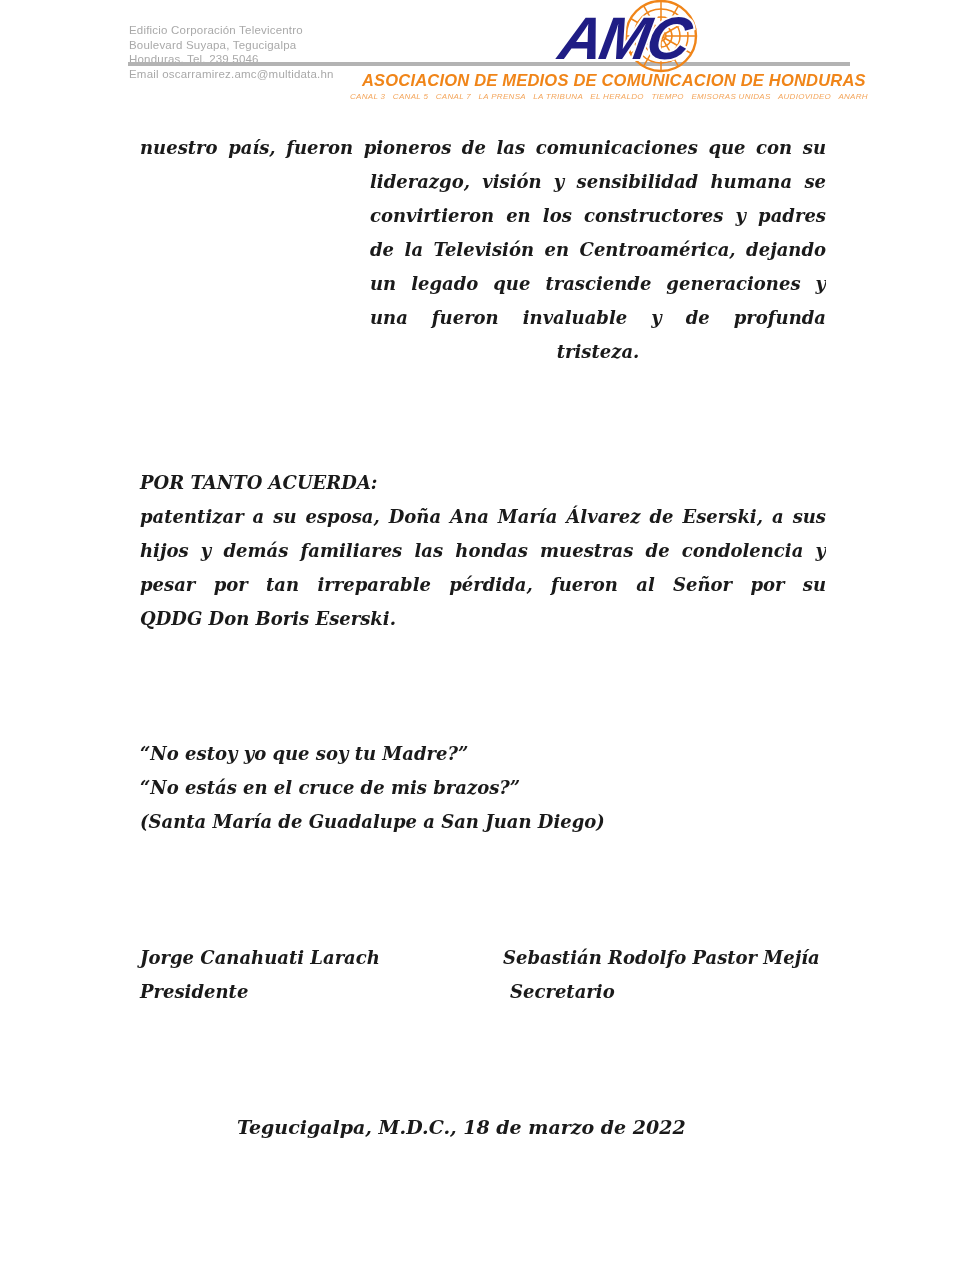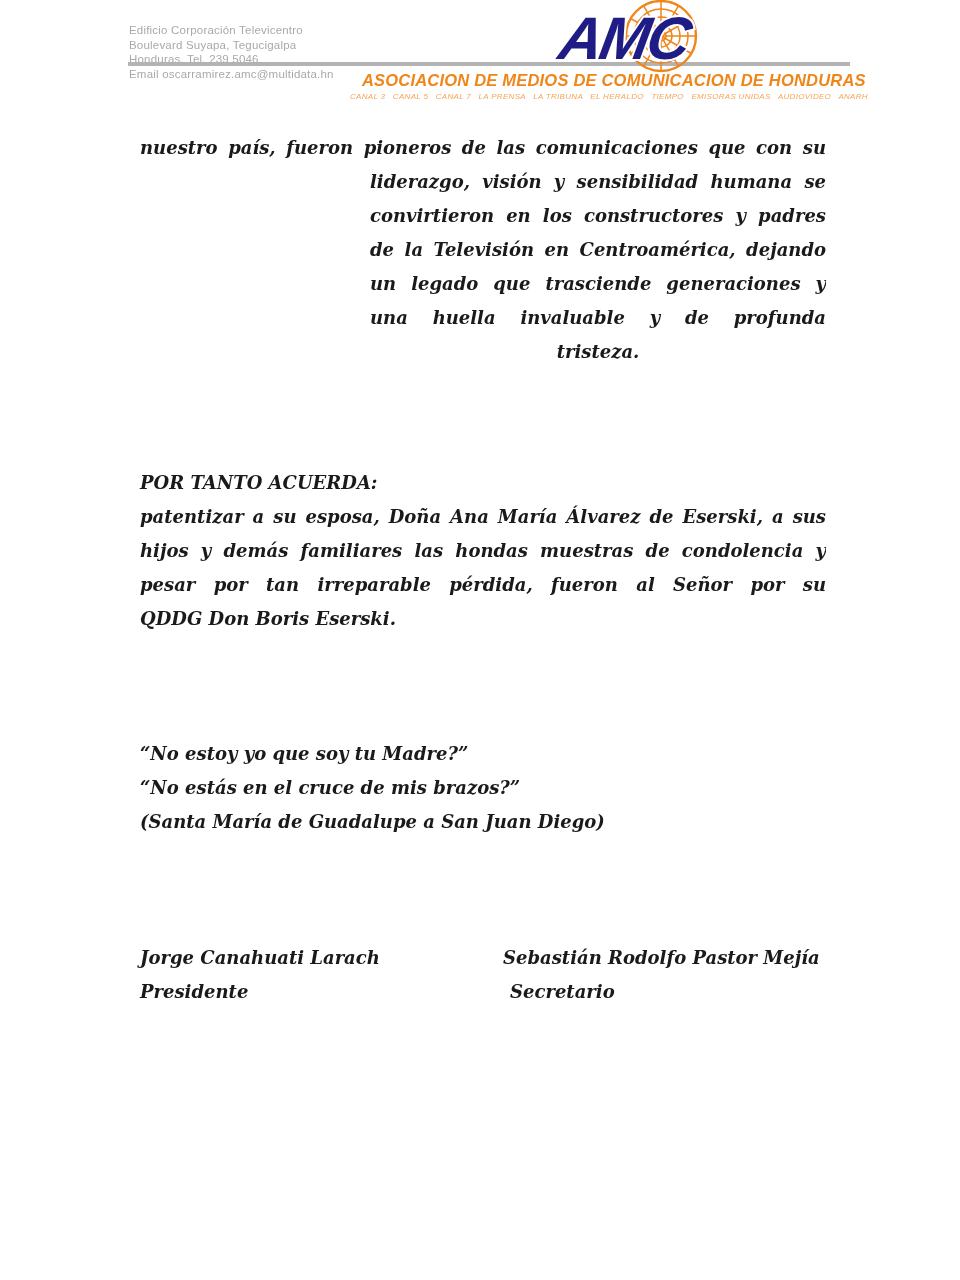"una huella invaluable y de" div.line { text: huella -> fueron }
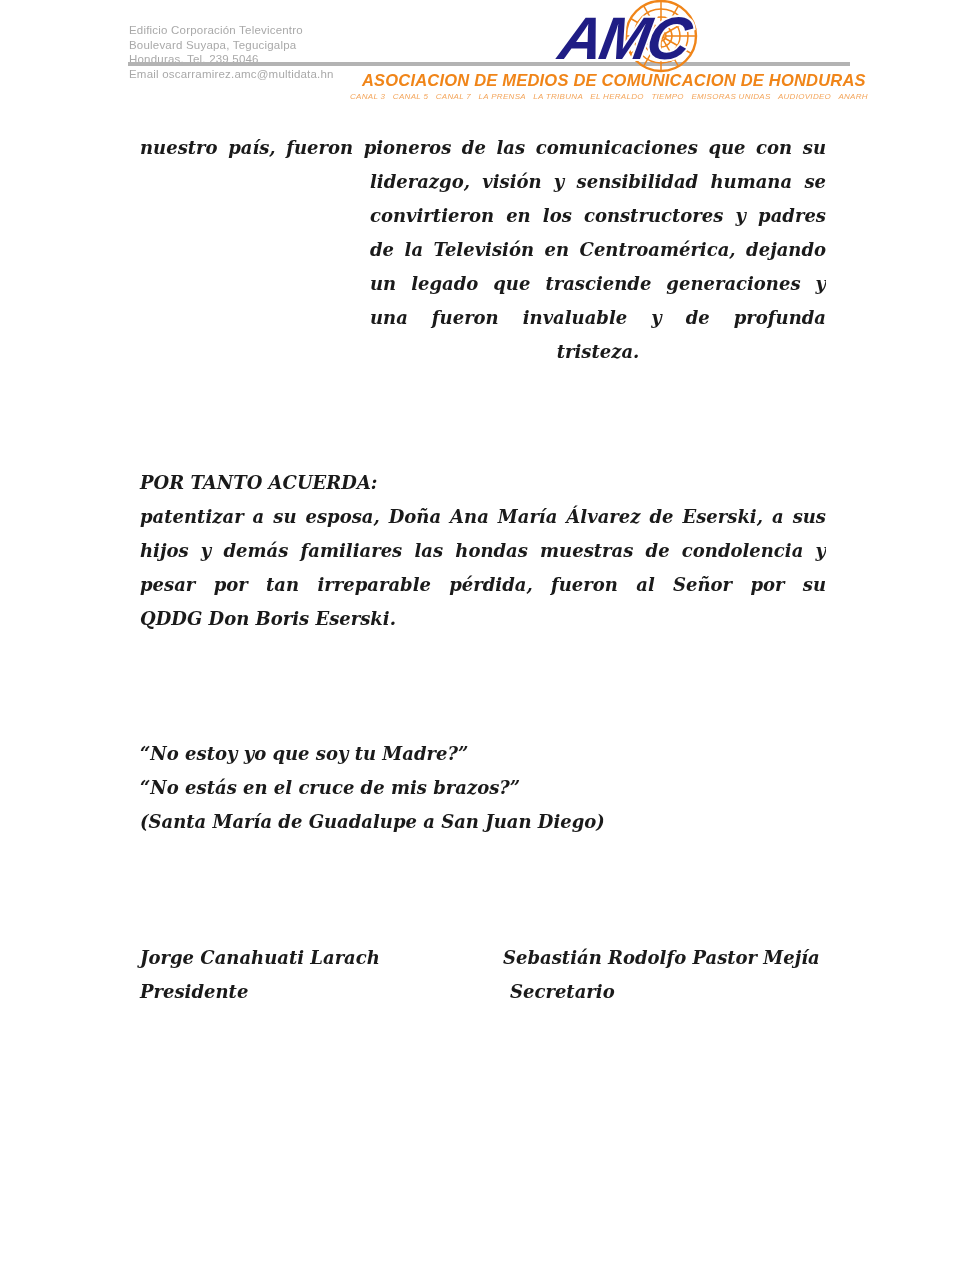"Tegucigalpa, M.D.C., 18 de marzo" div { html: none -> <div>Tegucigalpa, M.D.C., 18 de marzo de 2022</div> }
